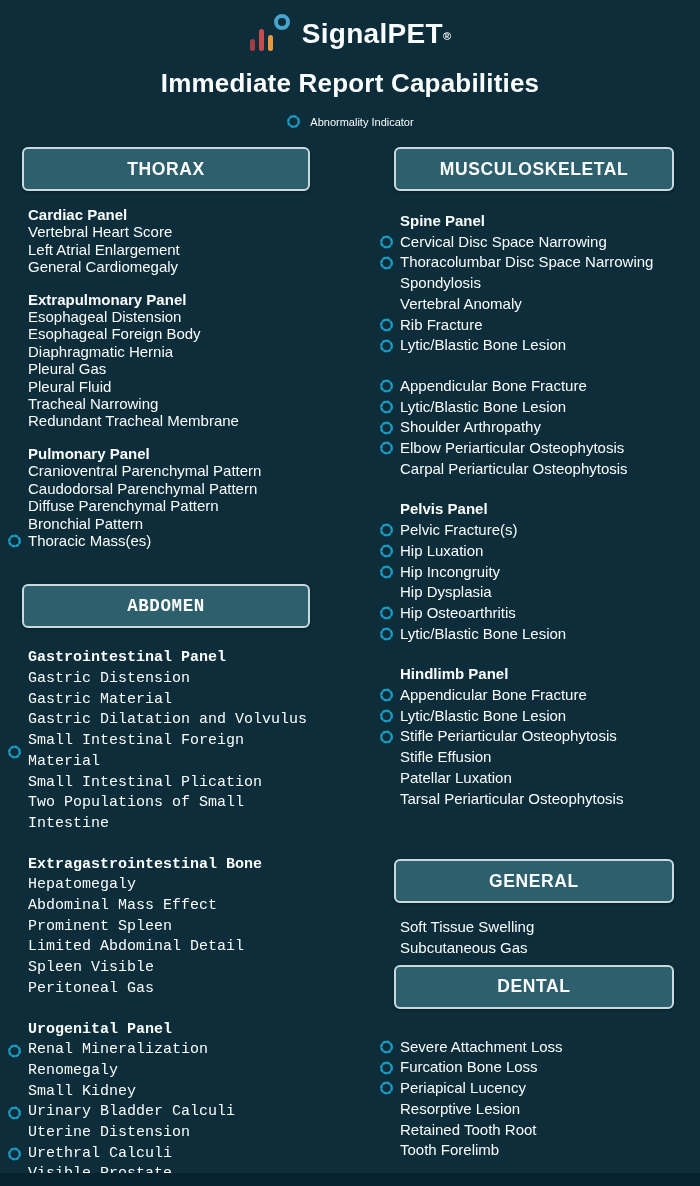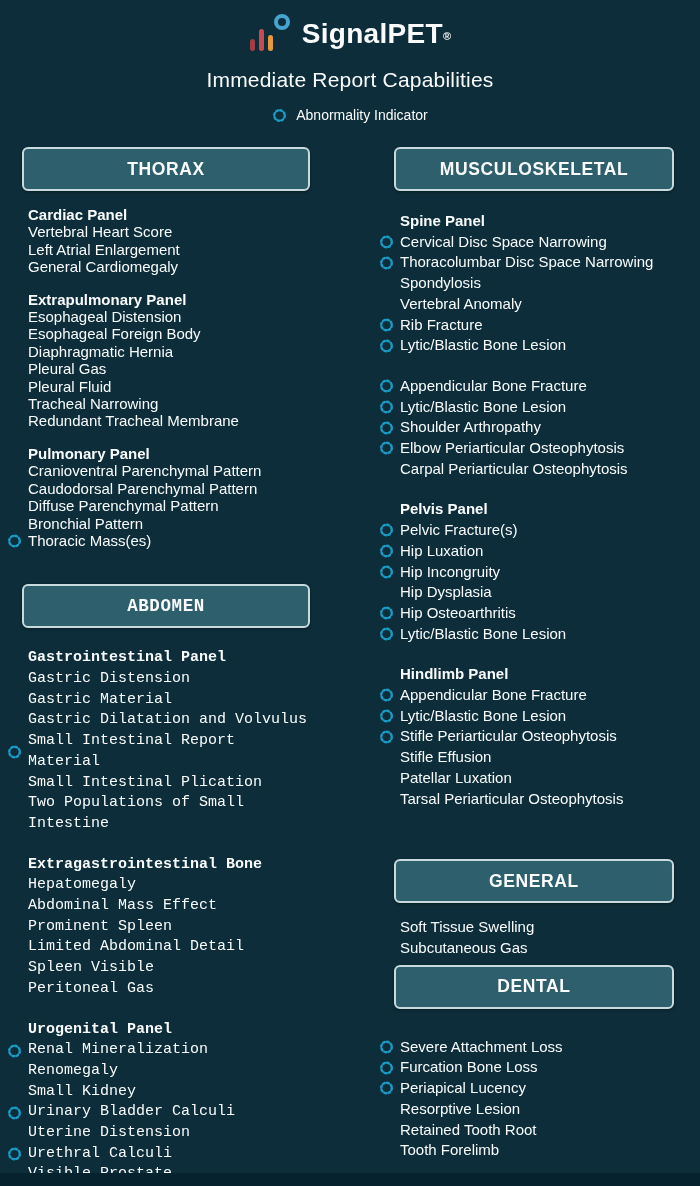"Immediate Report Capabilities" .title { font-size: 21px -> 26px; font-weight: normal -> bold }
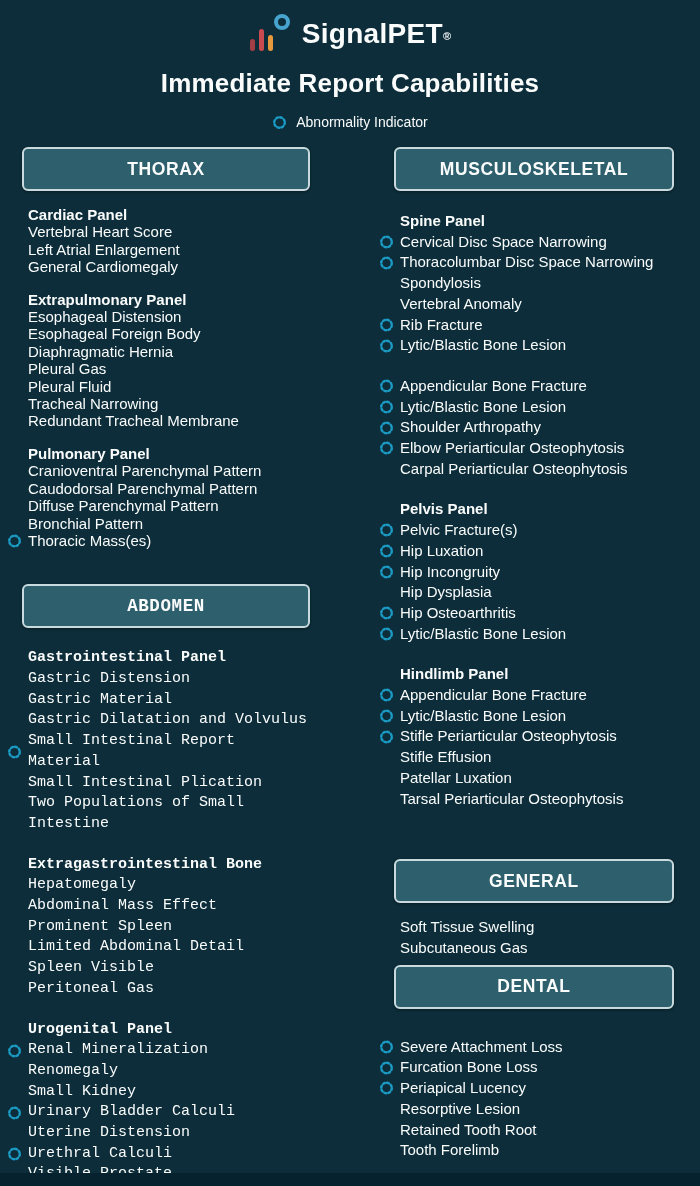"Abnormality Indicator" .legend { font-size: 14px -> 11px }
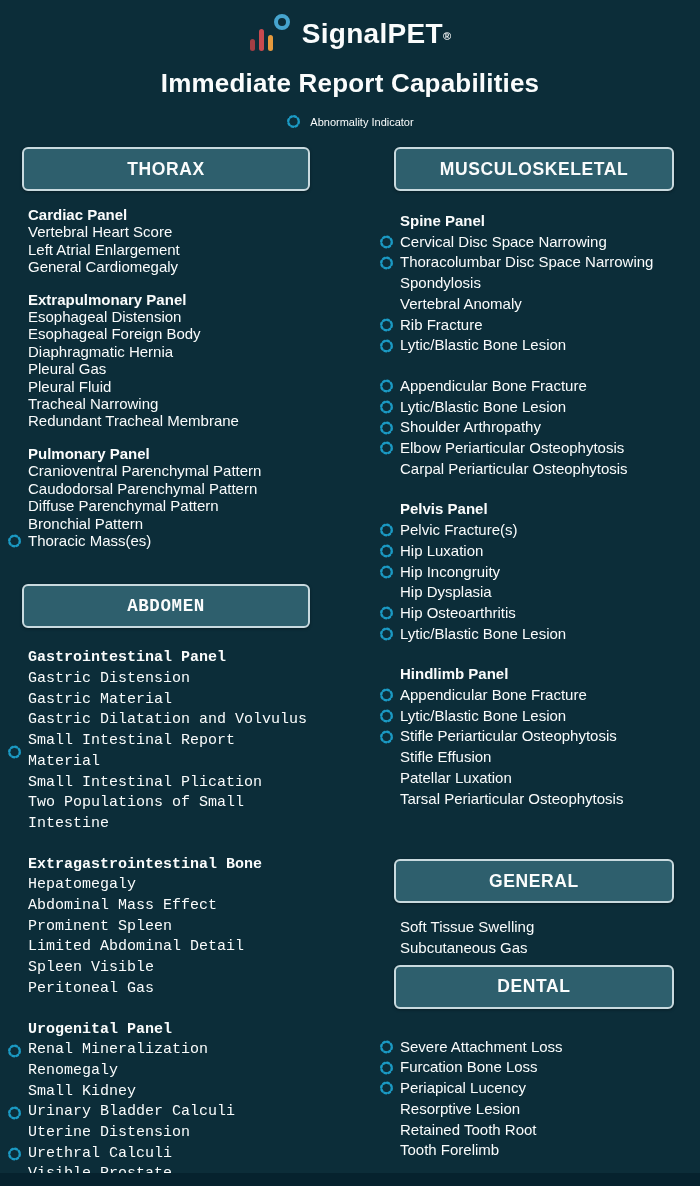"Small Intestinal Report Material" span.item-label { text: Report -> Foreign }
